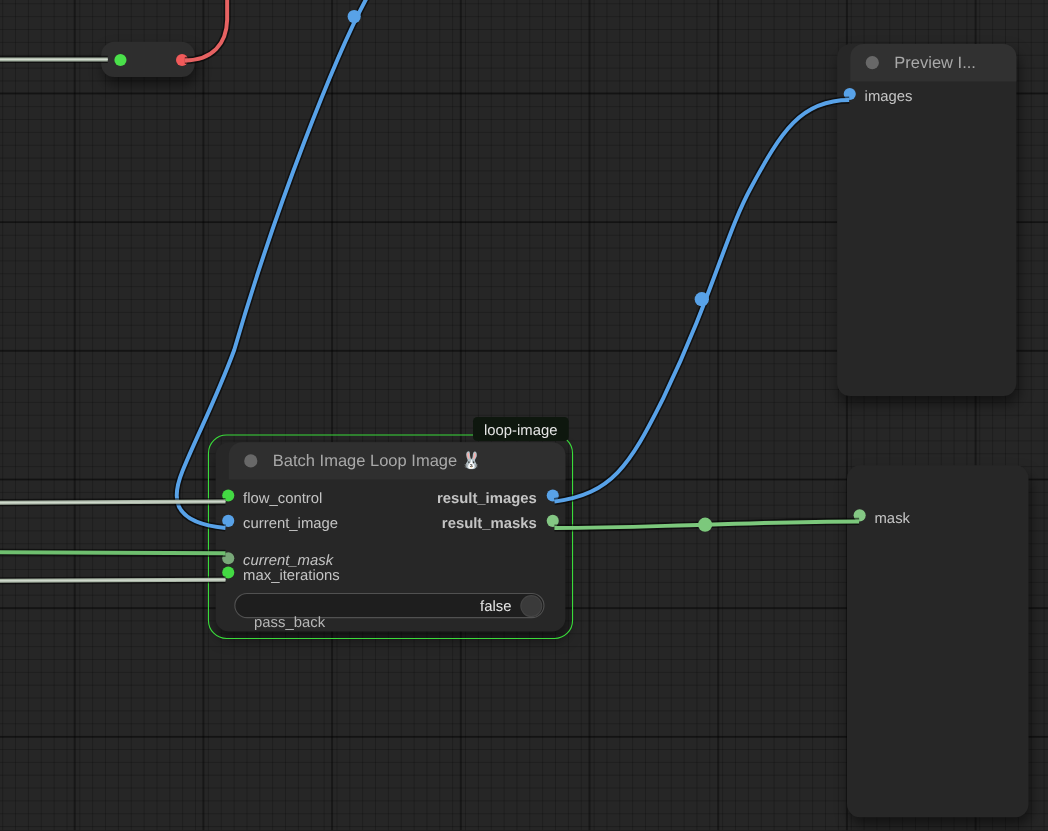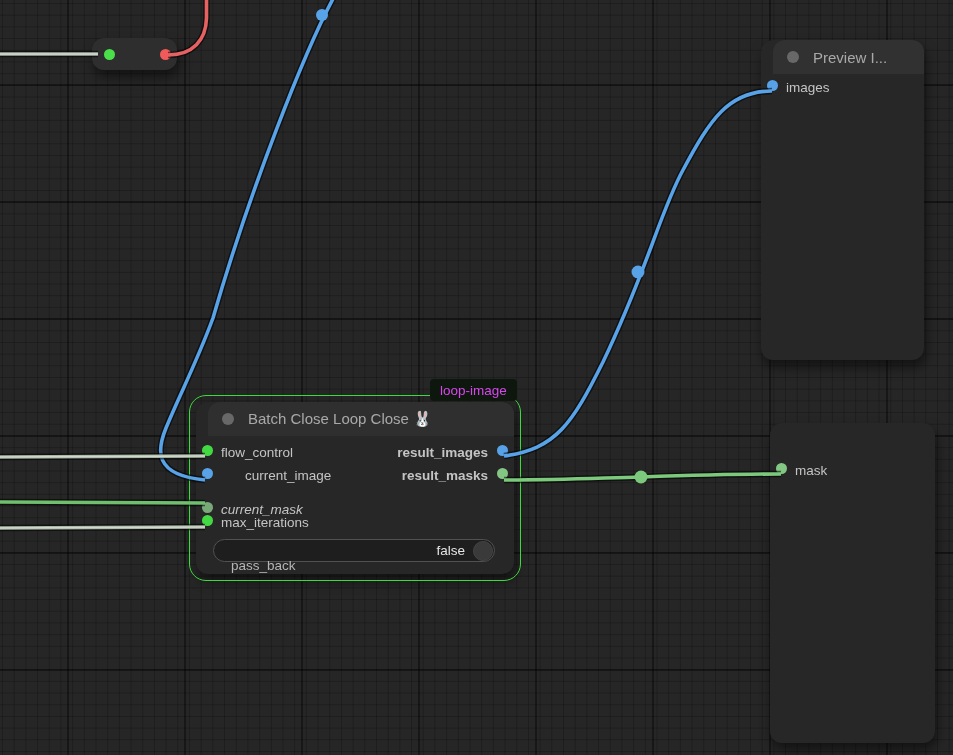"loop-image" .node-tag { color: #d946ef -> #e5e5e5 }
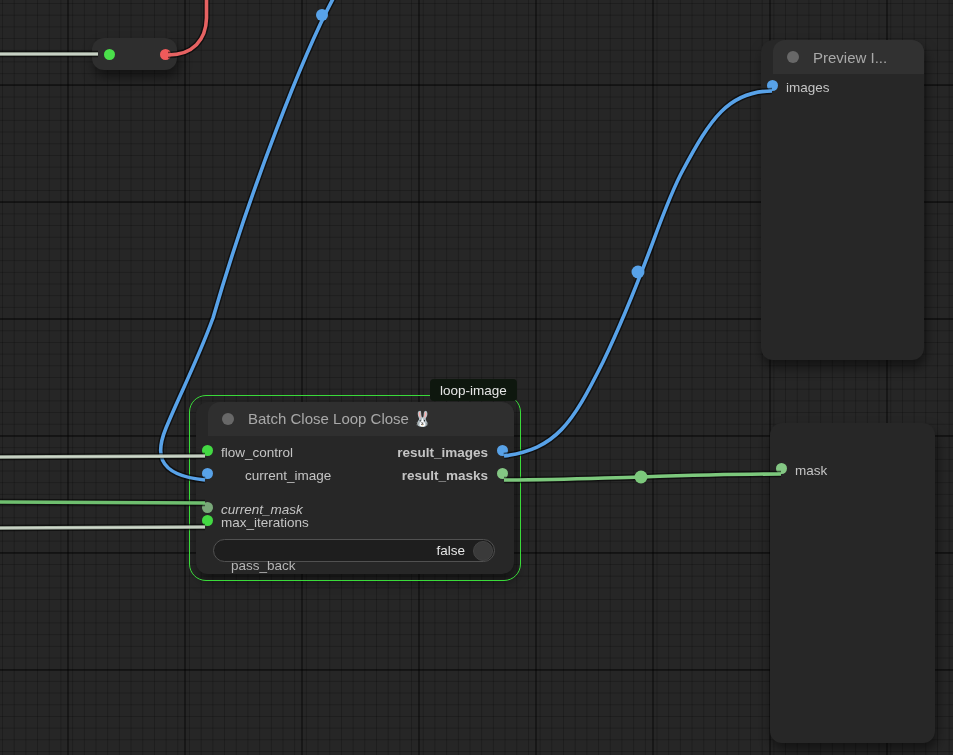"Batch Close Loop Close 🐰" span.node-title { text: Close Loop Close -> Image Loop Image }
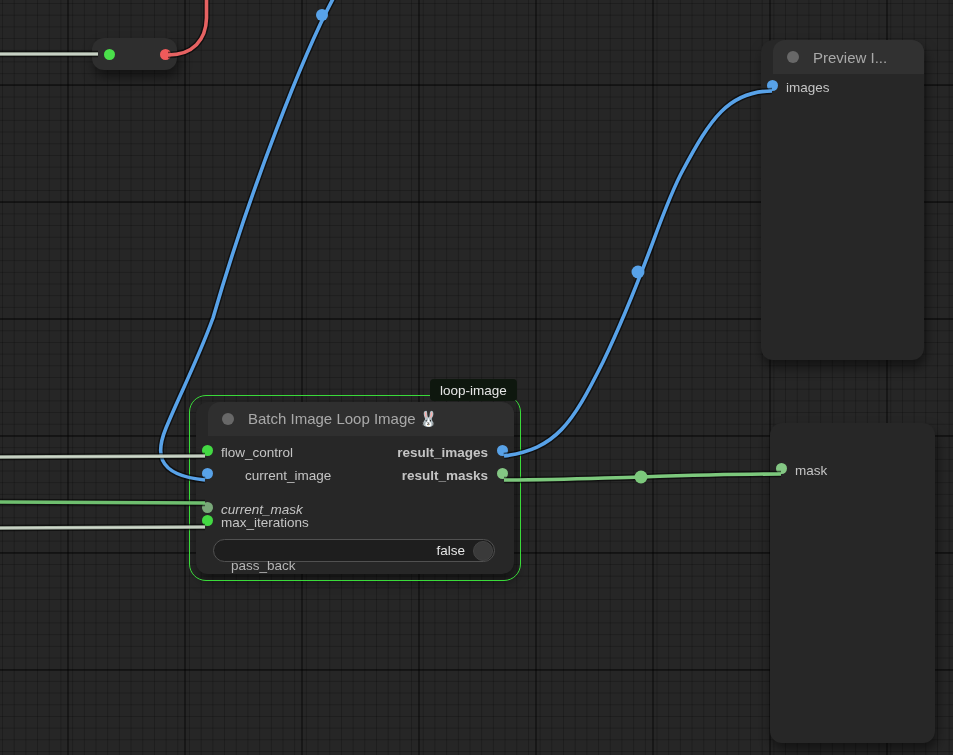"current_image" div.io-row { gap: 24px -> none }
